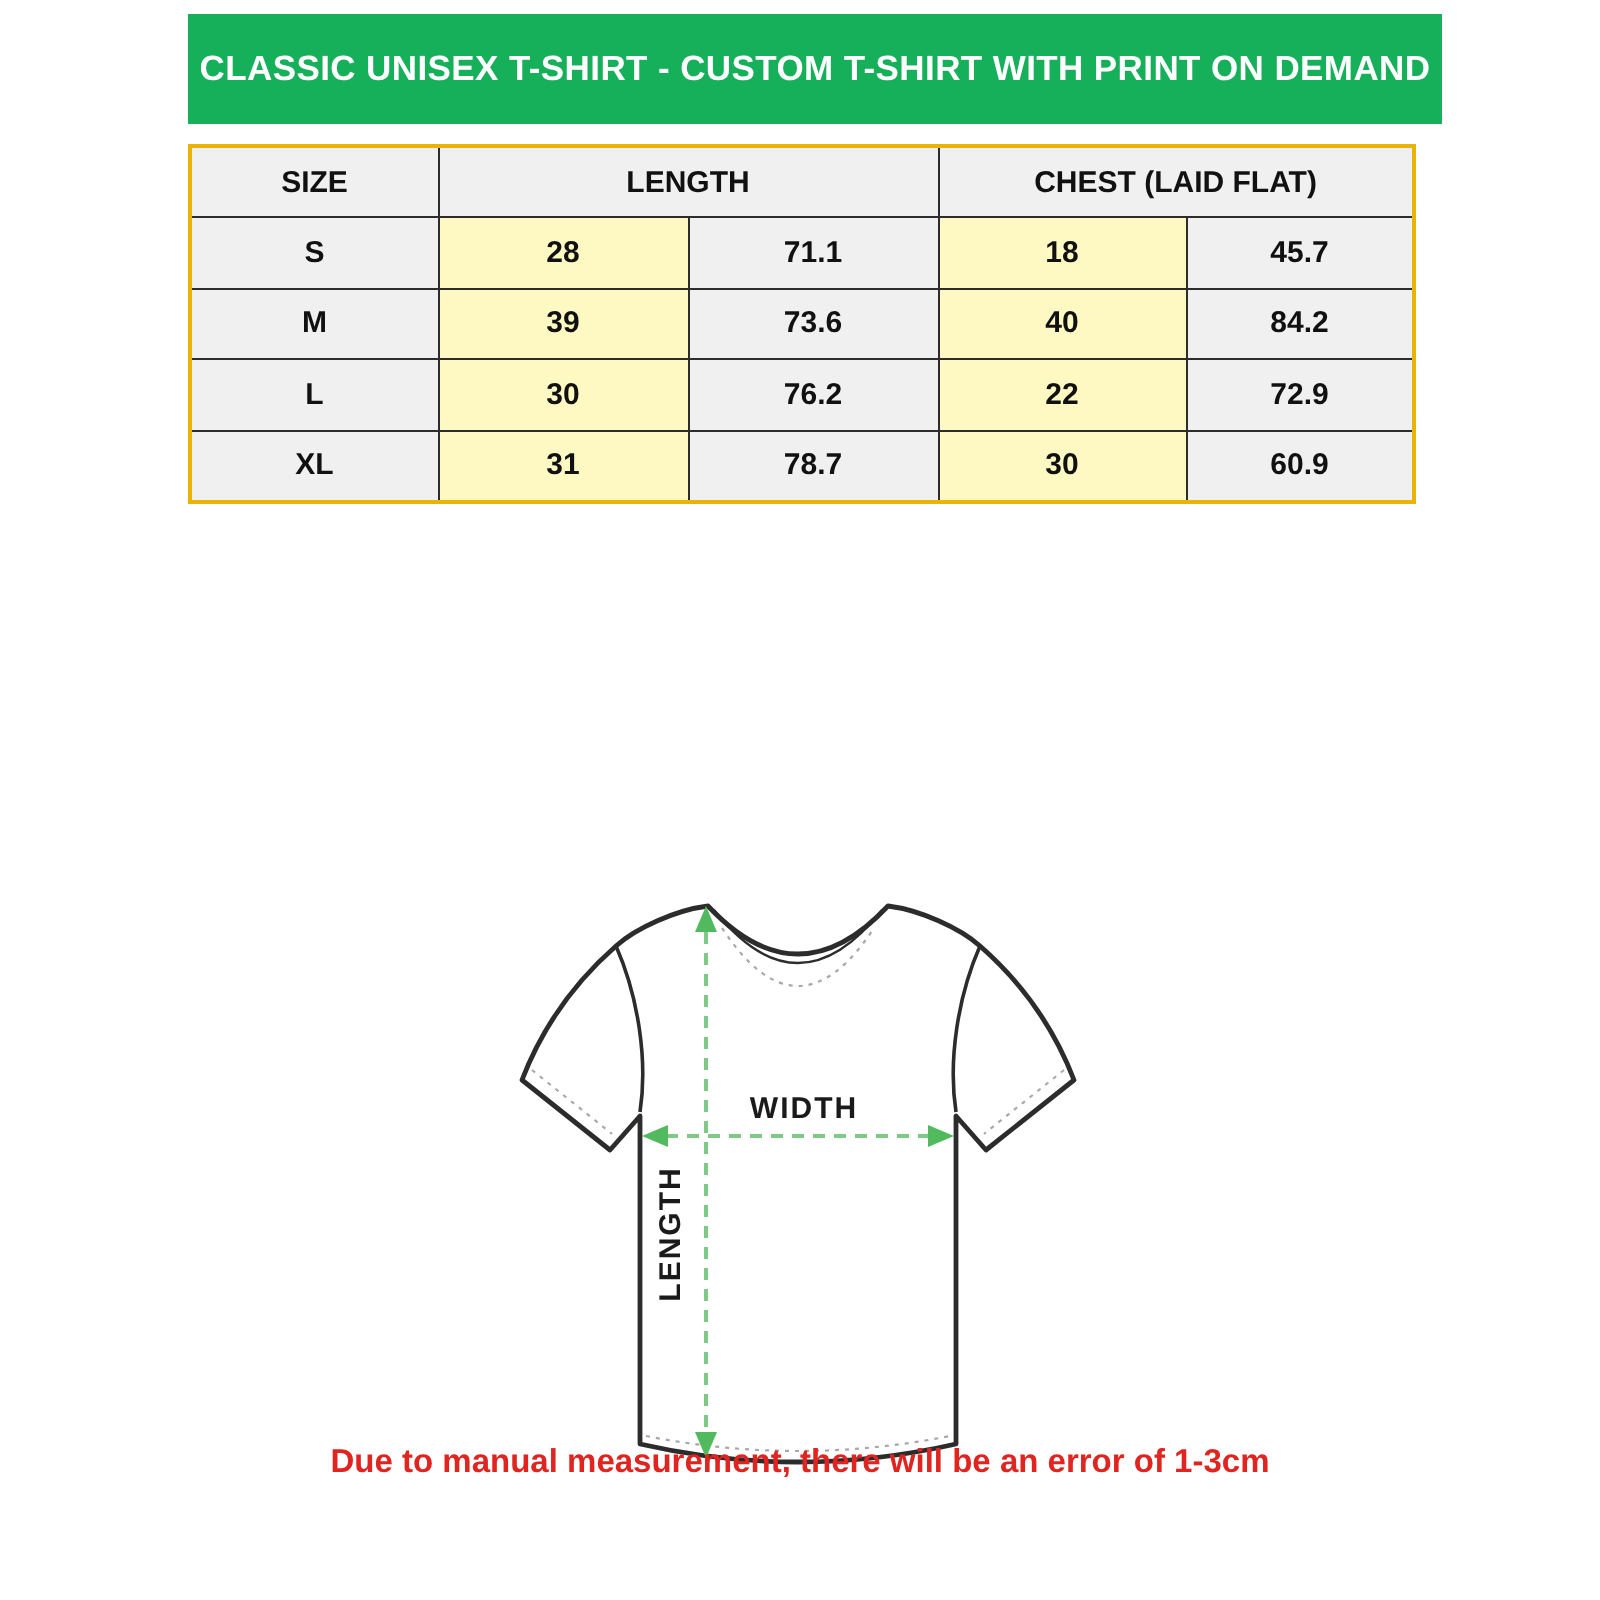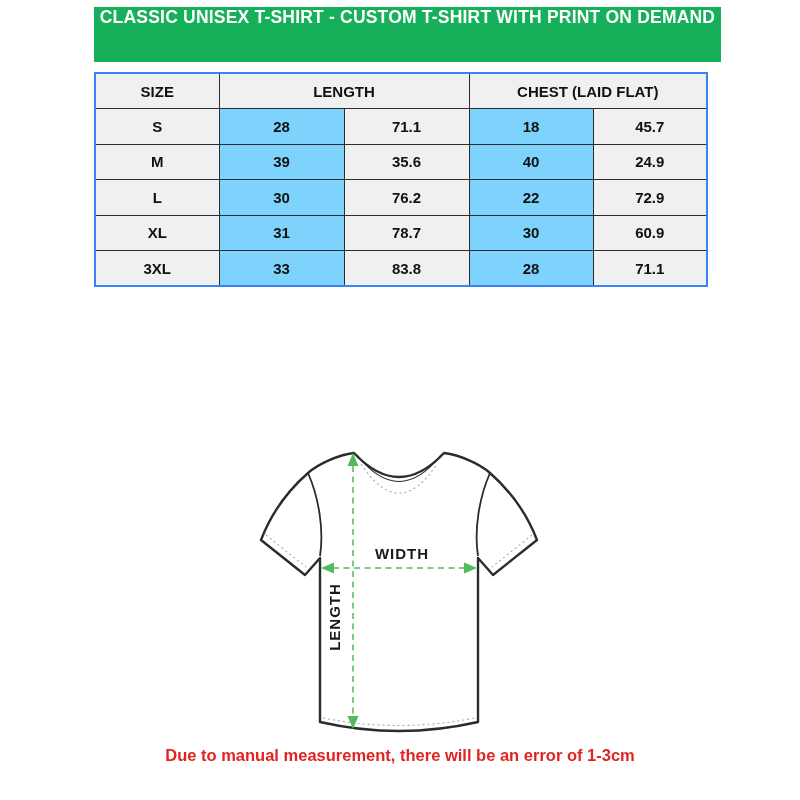"CLASSIC UNISEX T-SHIRT - CUSTOM" .banner { align-items: none -> center }
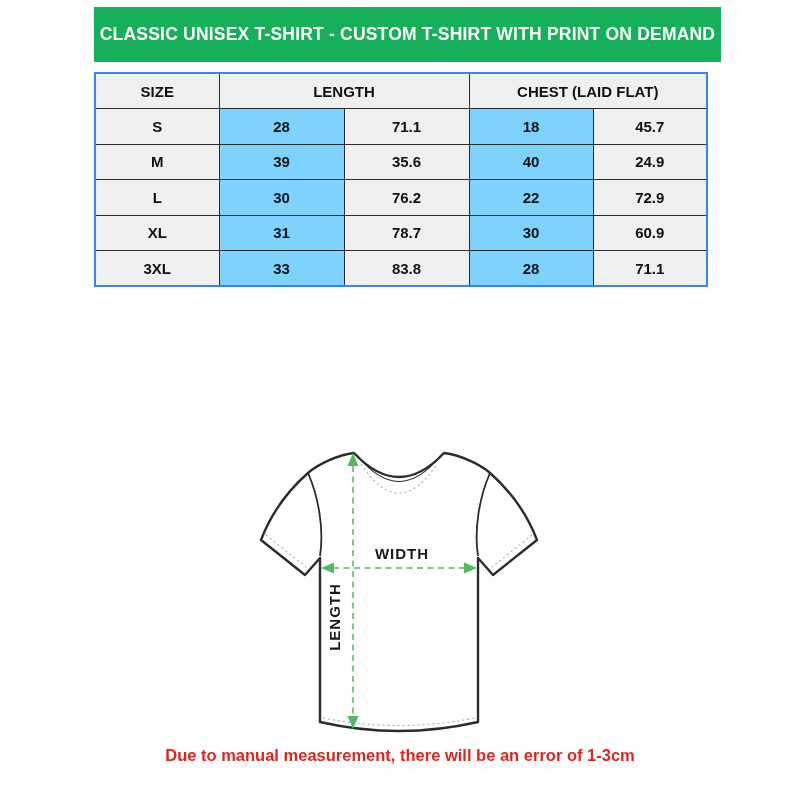"SIZE" table.size-table { border: 2px solid #3b82f6 -> 2px solid #eab308 }
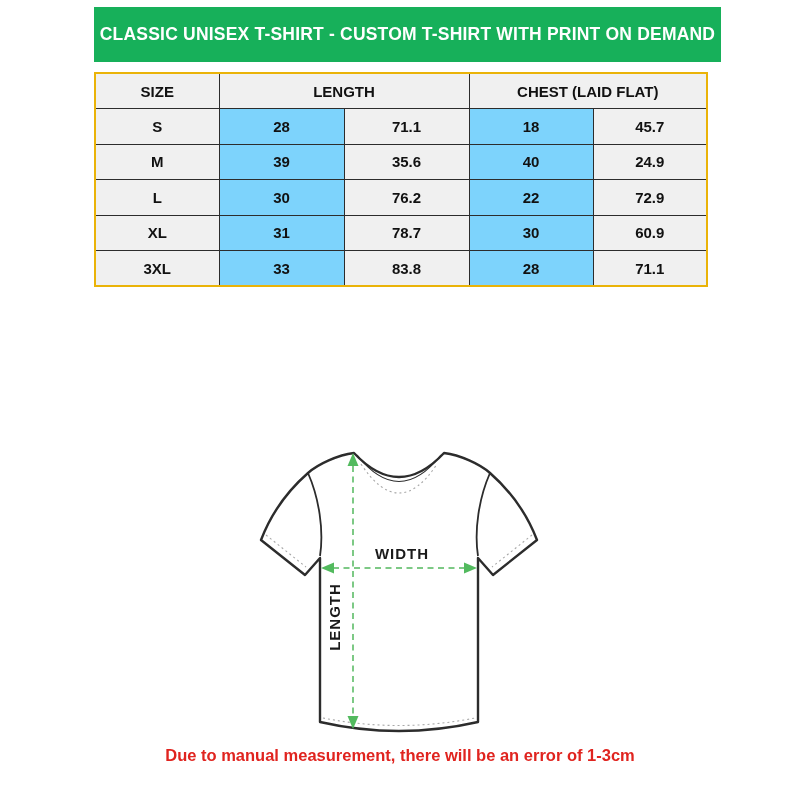"28" .plain { background: #7dd3fc -> #fef9c3 }
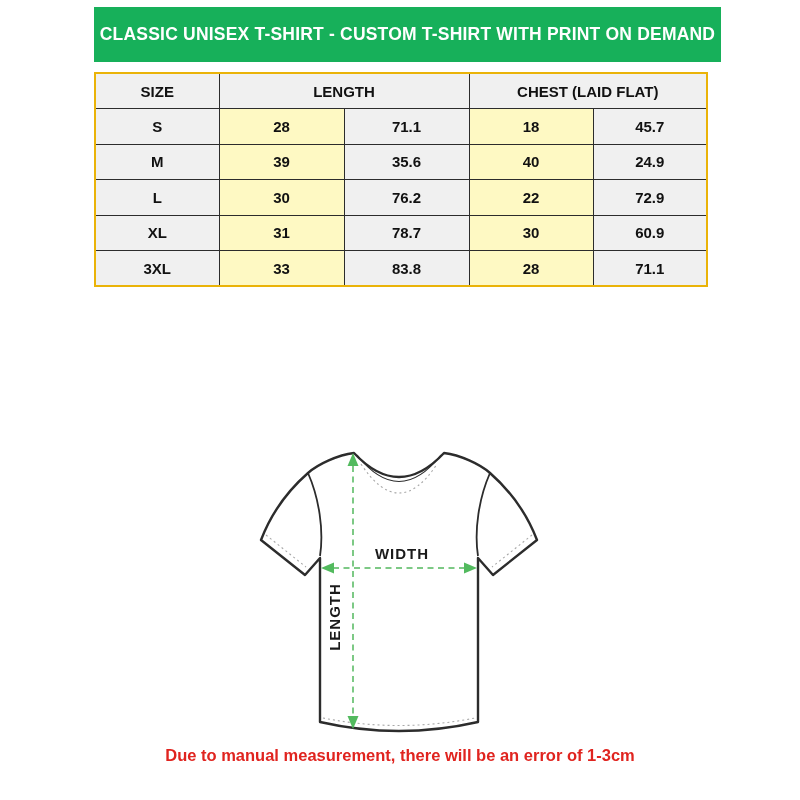"35.6" td.shade { text: 35.6 -> 73.6 }
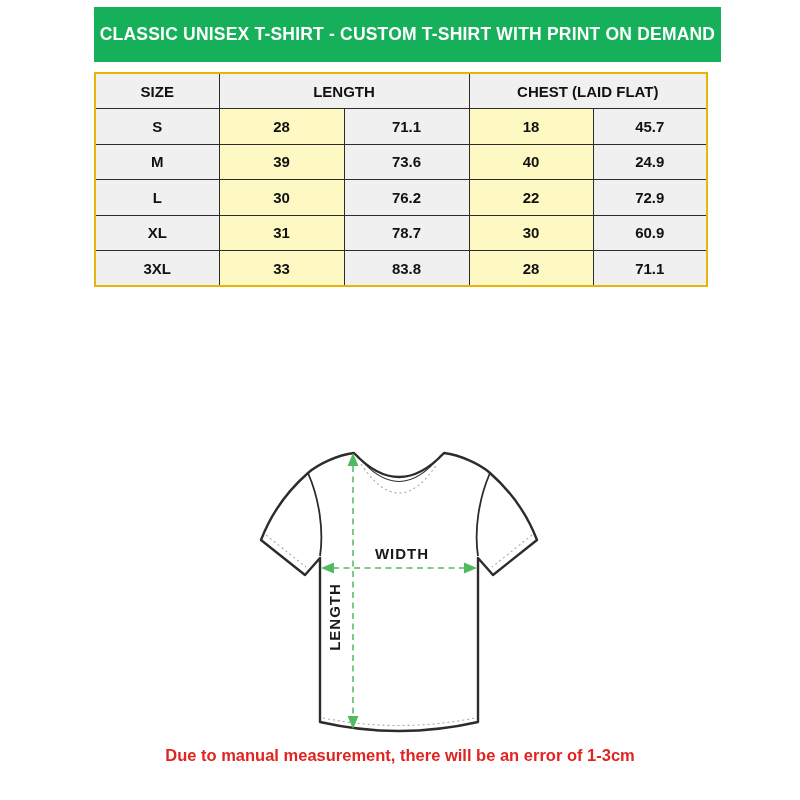"24.9" td.shade { text: 24.9 -> 84.2 }
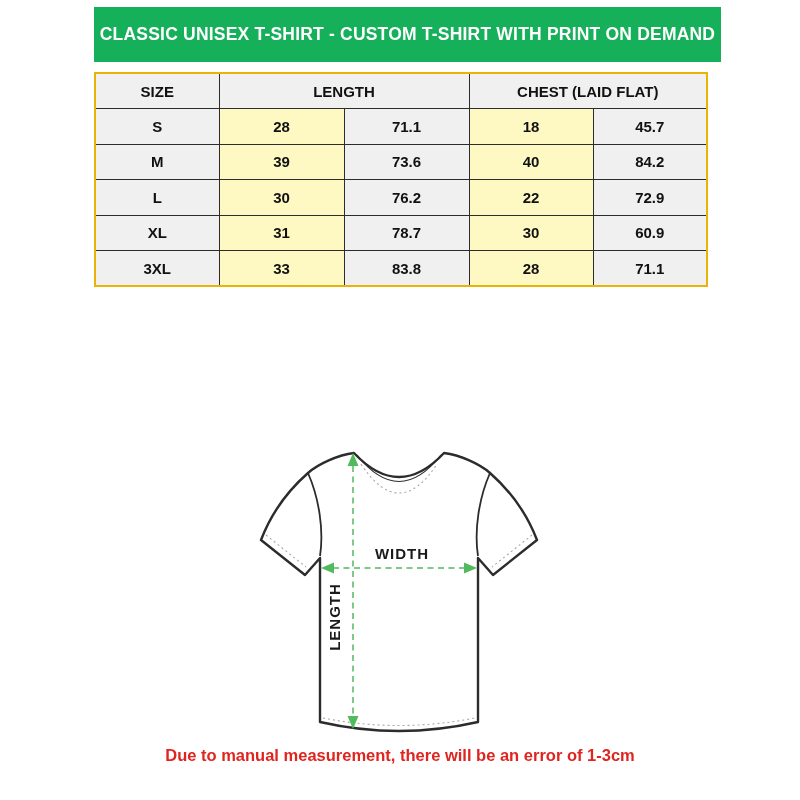"3XL" tr { html: <tr> <td>3XL</td> <td>33</td> <td>83.8</td> <td>28</td> <td>71.1</td> </tr> -> none }
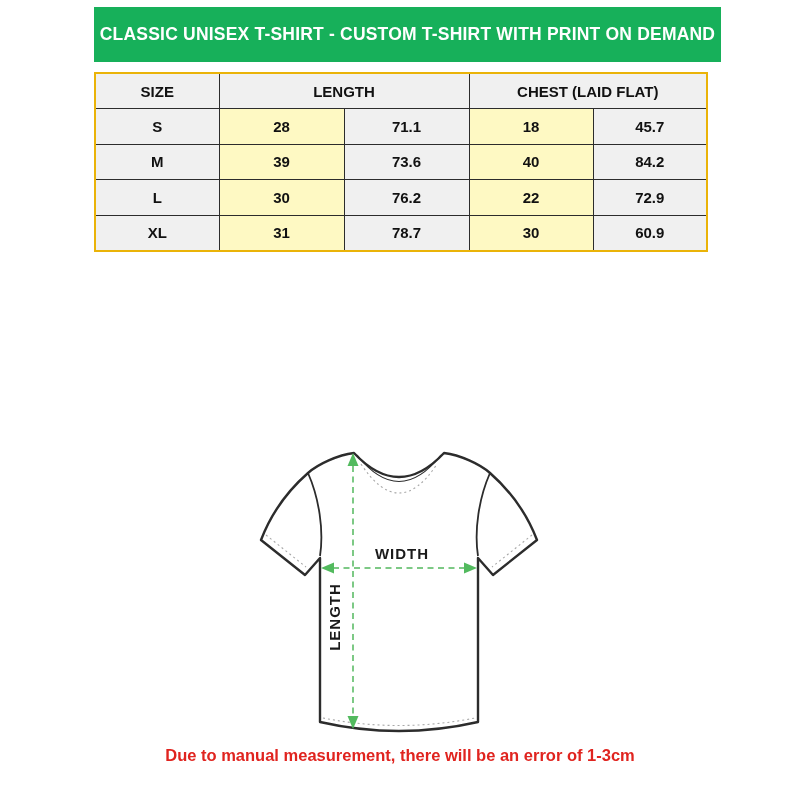"Due to manual measurement, there" .footer-note { top: 746px -> 722px }
